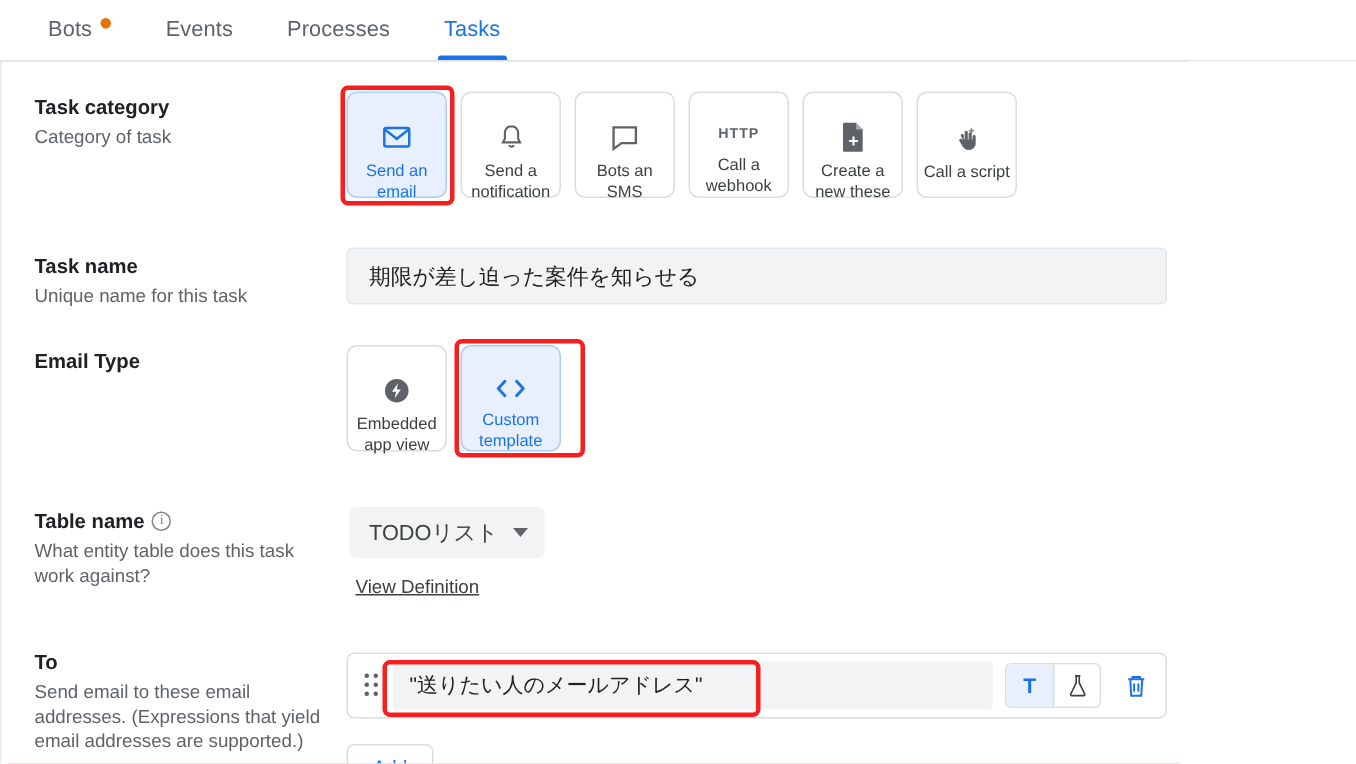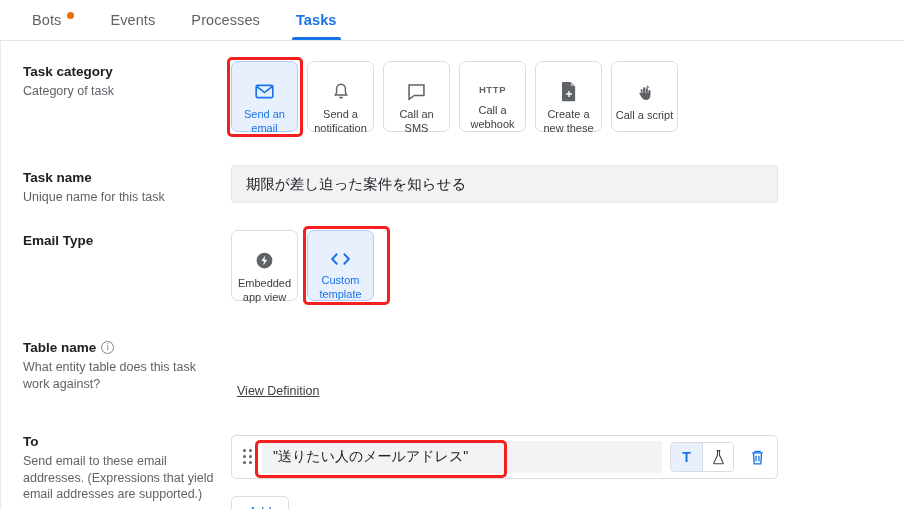"Tasks" .tab.active { font-weight: 700 -> 400 }
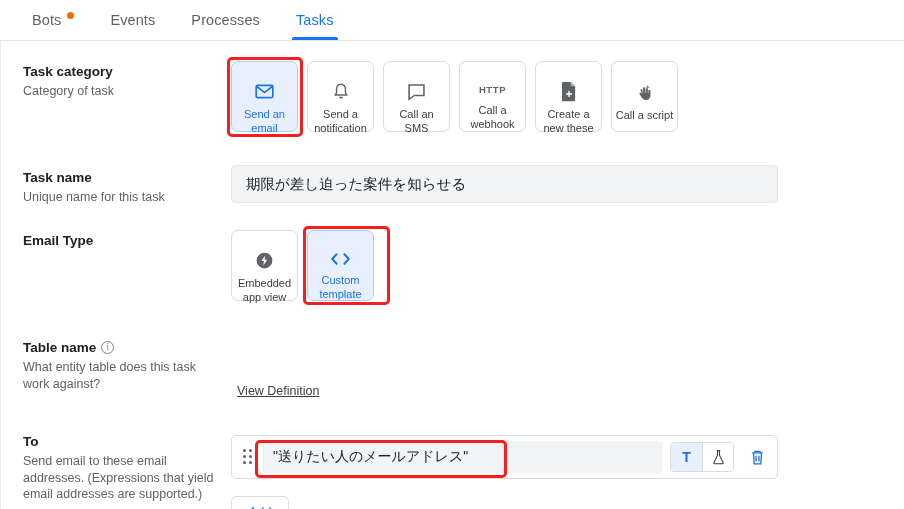"Call an SMS" span.tile-label { text: Call -> Bots }
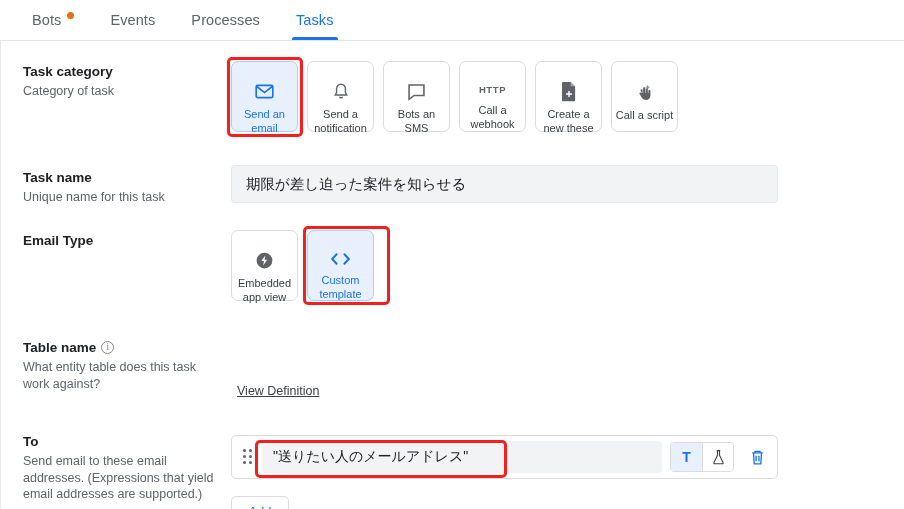"TODOリスト" div.dropdown { html: none -> <div> <span>TODOリスト</span> <span></span> </div> }
